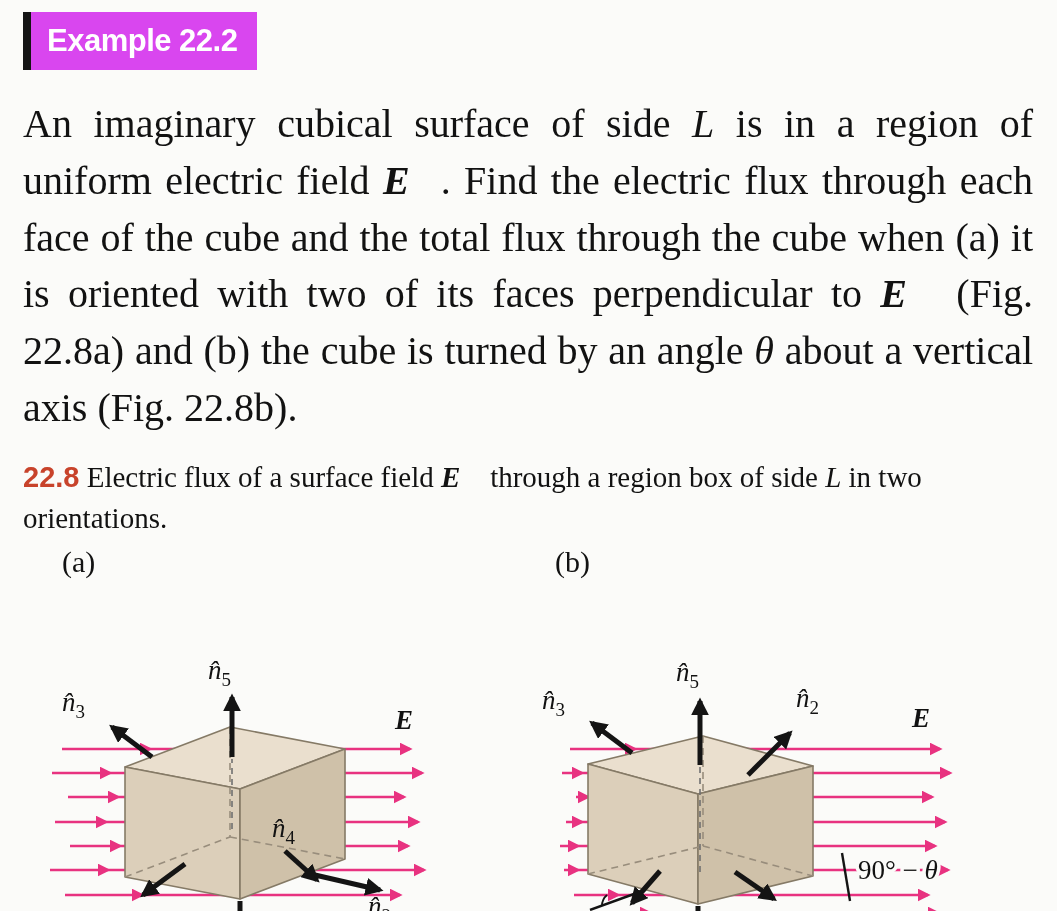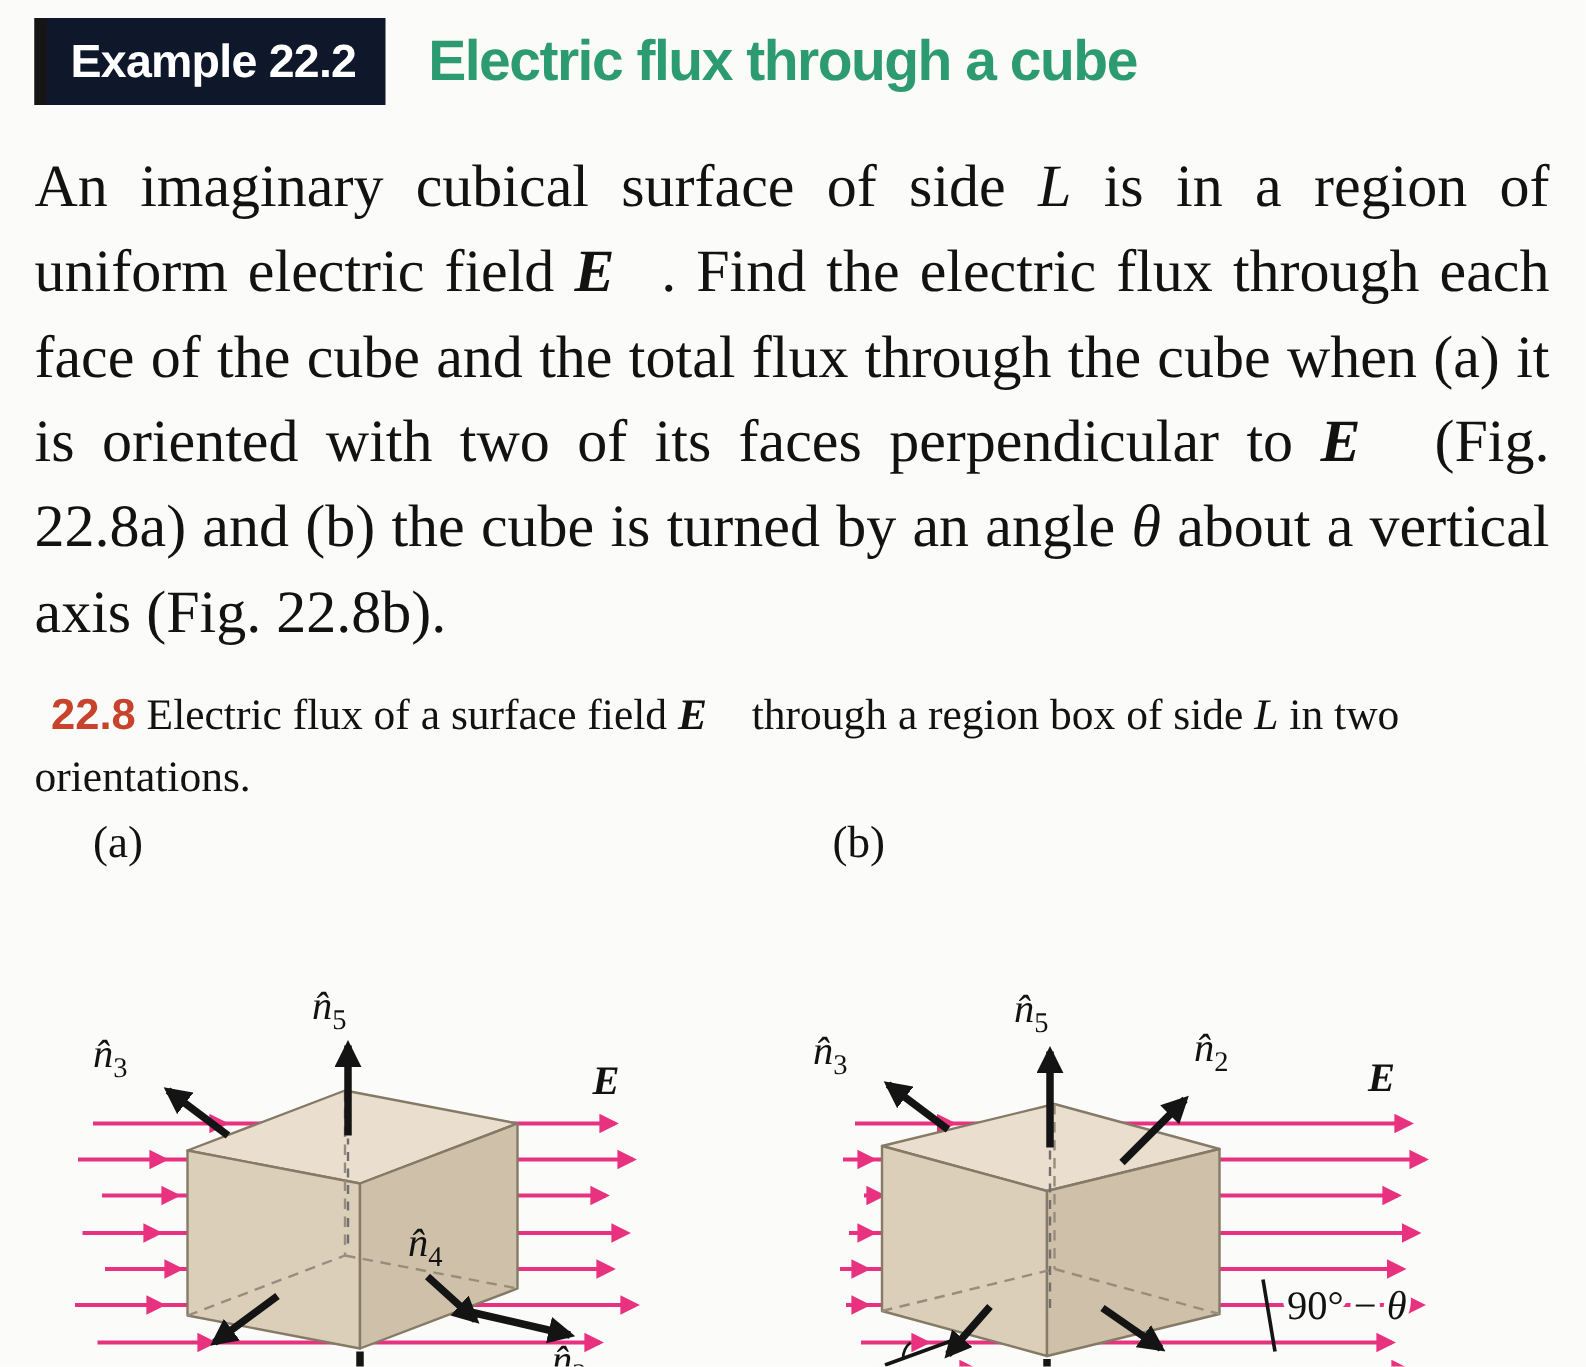"Example 22.2" .badge { background: #0f172a -> #d946ef }
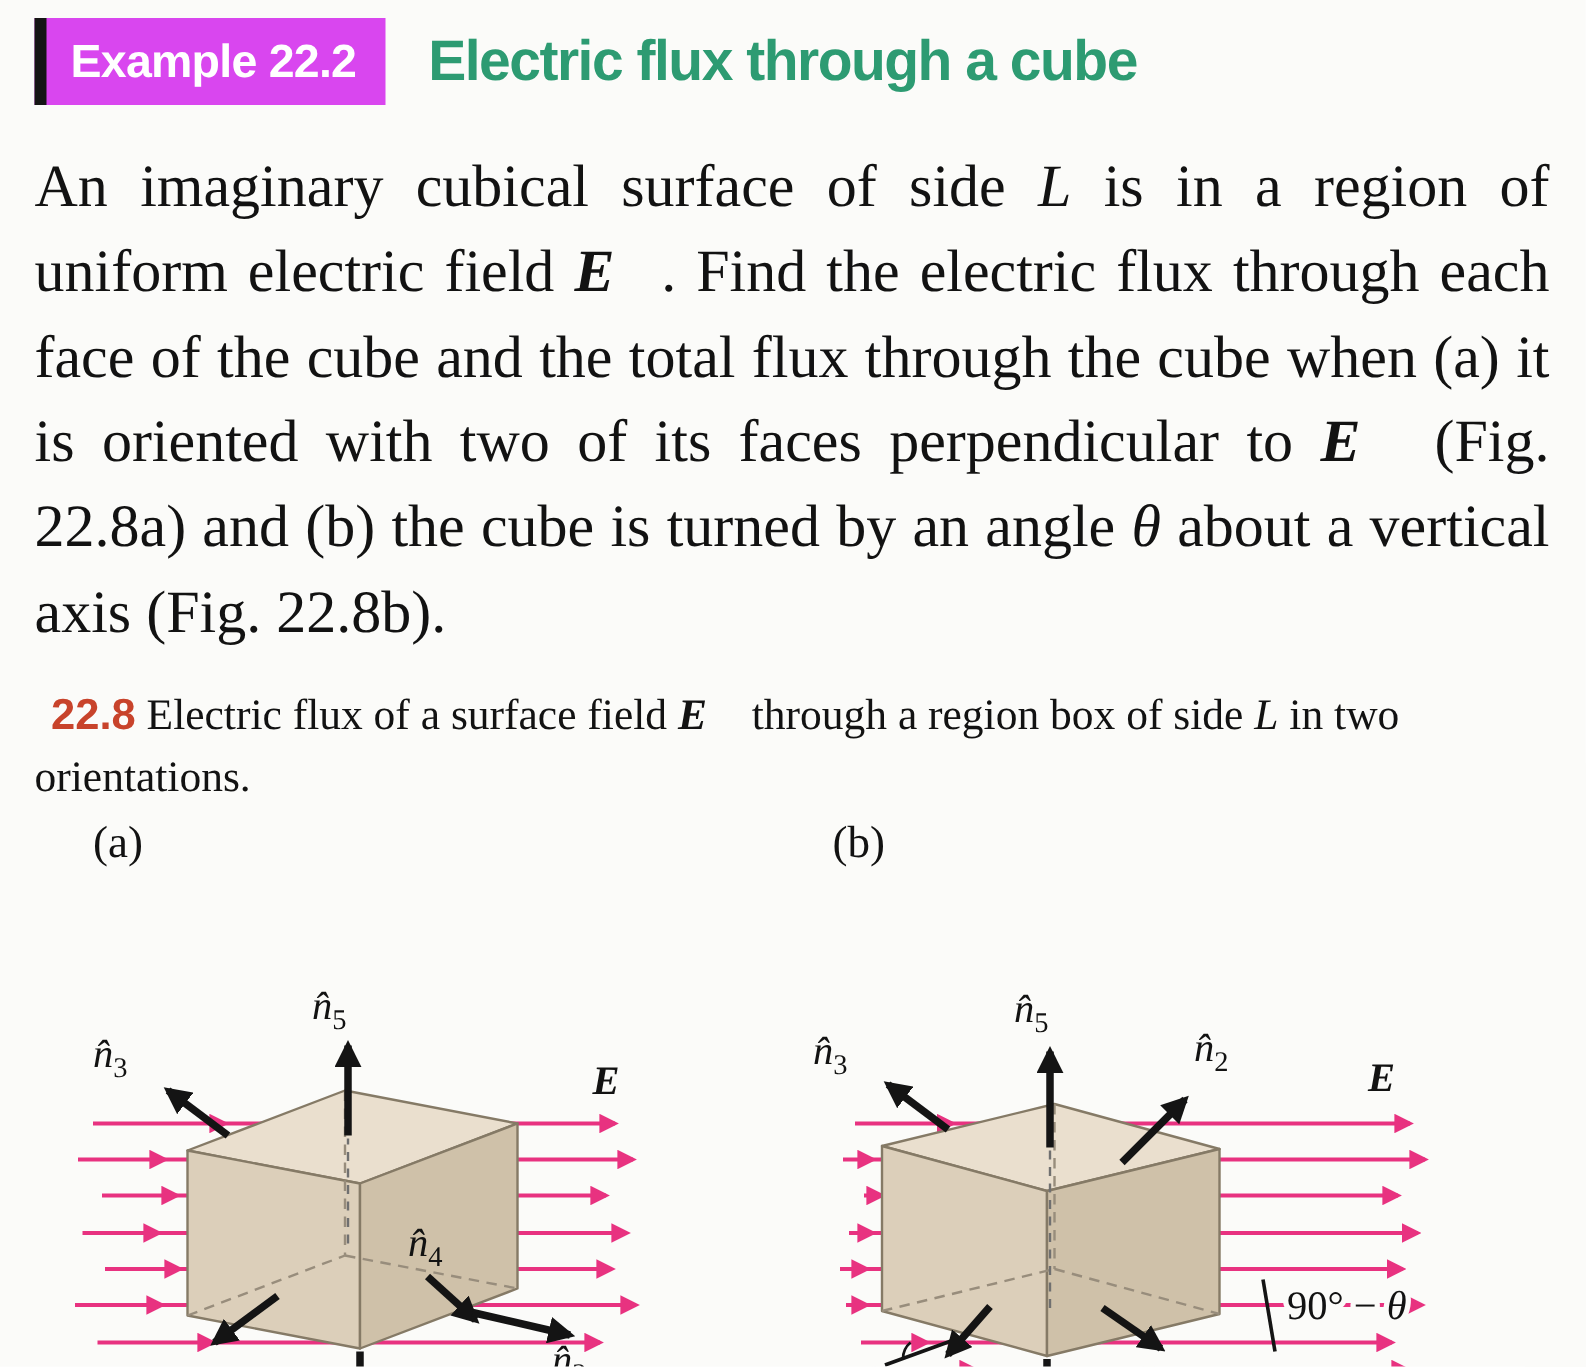"Electric flux through a cube" div.title { html: <div>Electric flux through a cube</div> -> none }
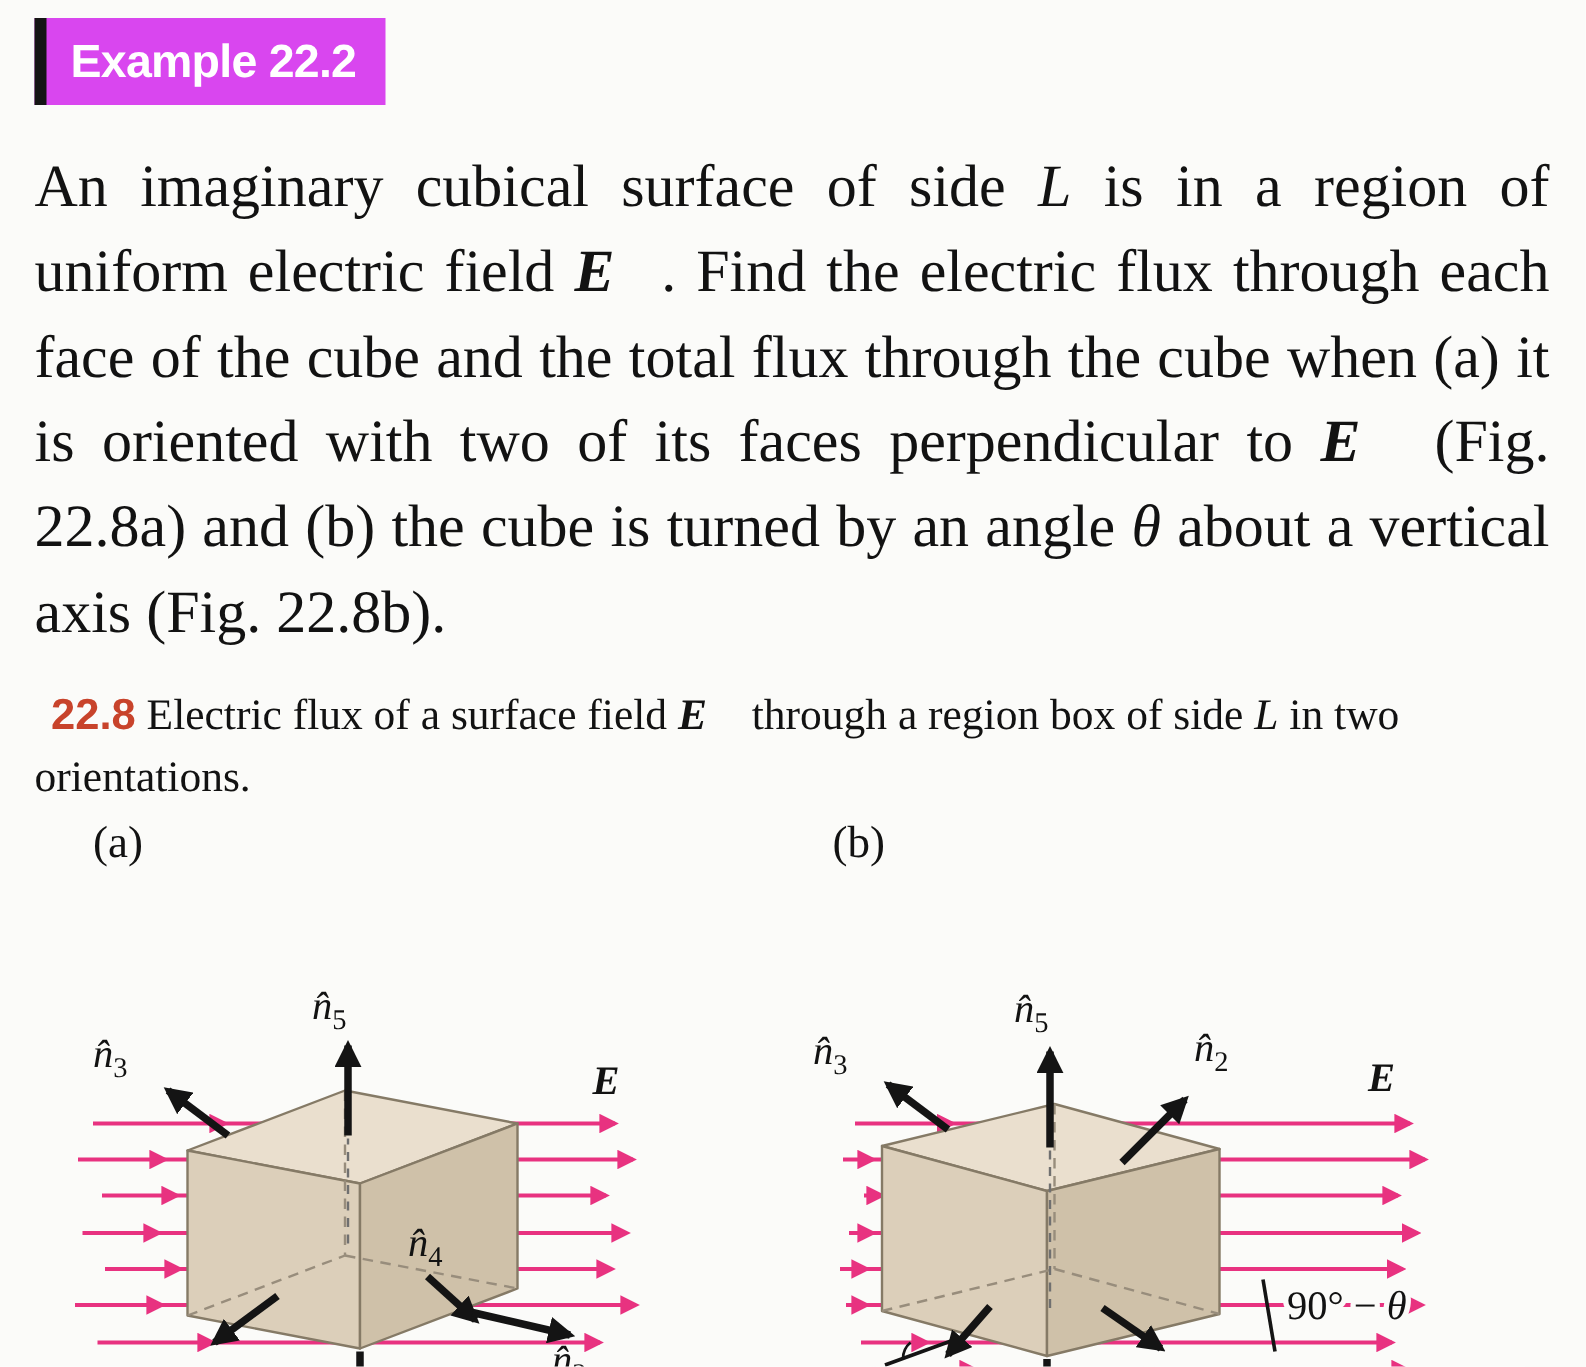"22.8" .fig-num { margin-left: 11px -> none }
